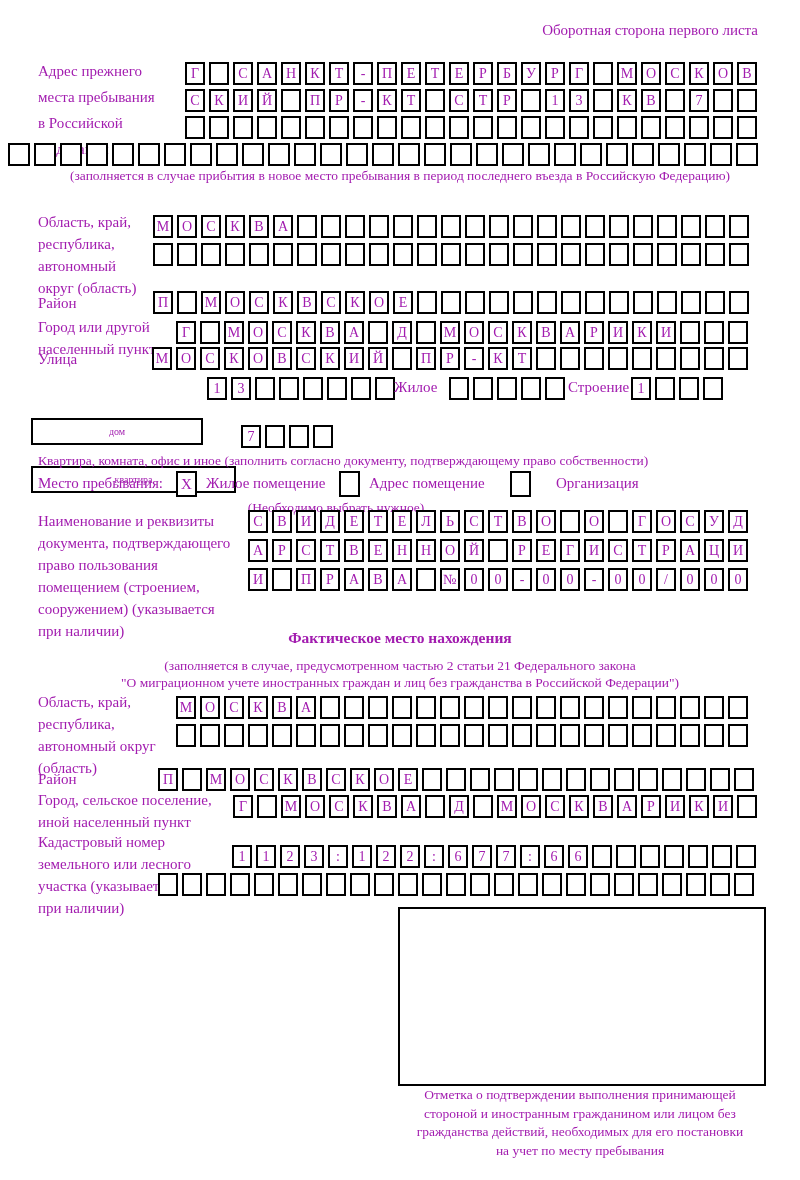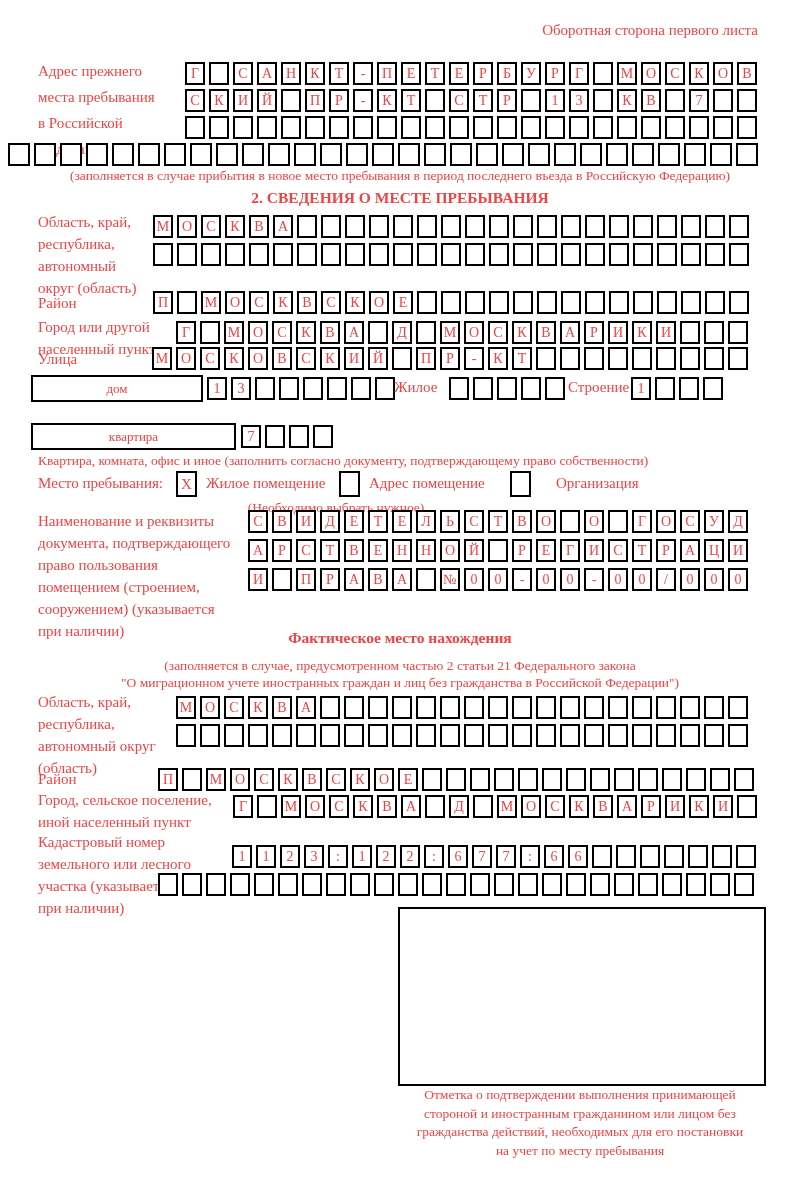"Оборотная сторона первого листа" .page { color: #ef4444 -> #a21caf }
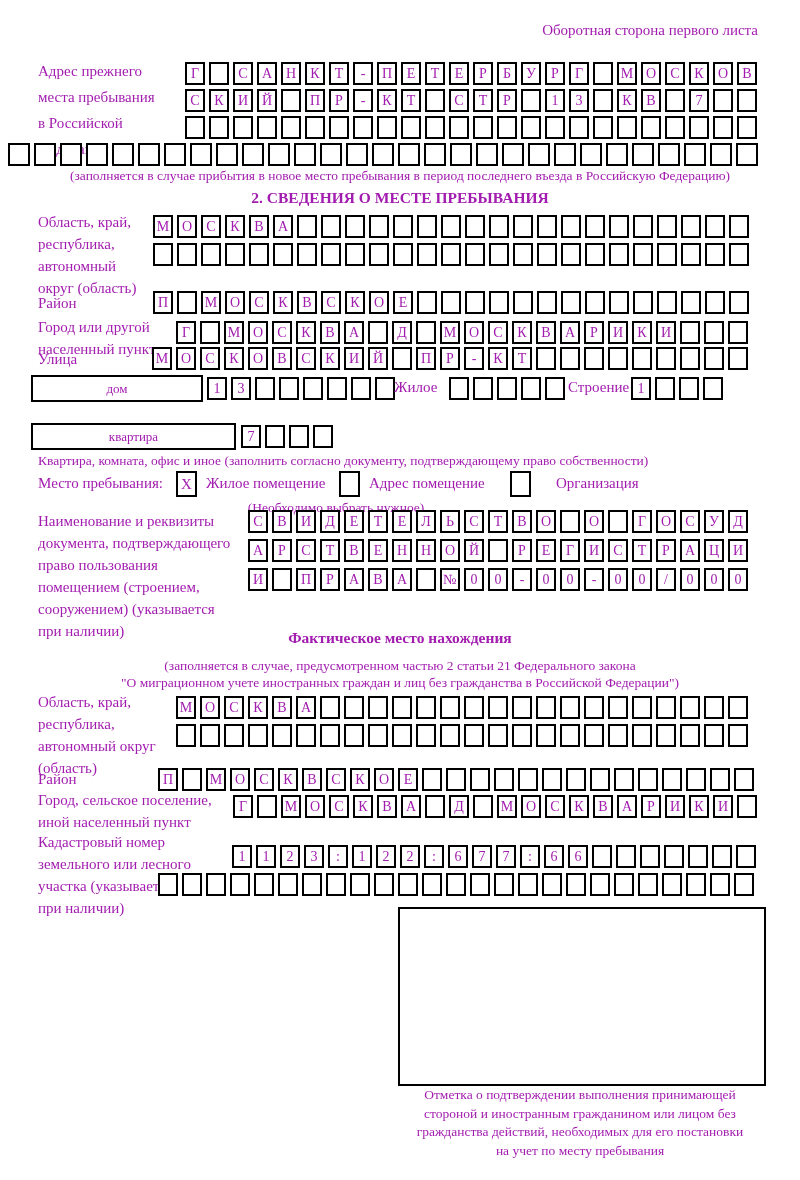"2. СВЕДЕНИЯ О МЕСТЕ ПРЕБЫВАНИЯ" div.abs { html: <div>2. СВЕДЕНИЯ О МЕСТЕ ПРЕБЫВАНИЯ</div> -> none }
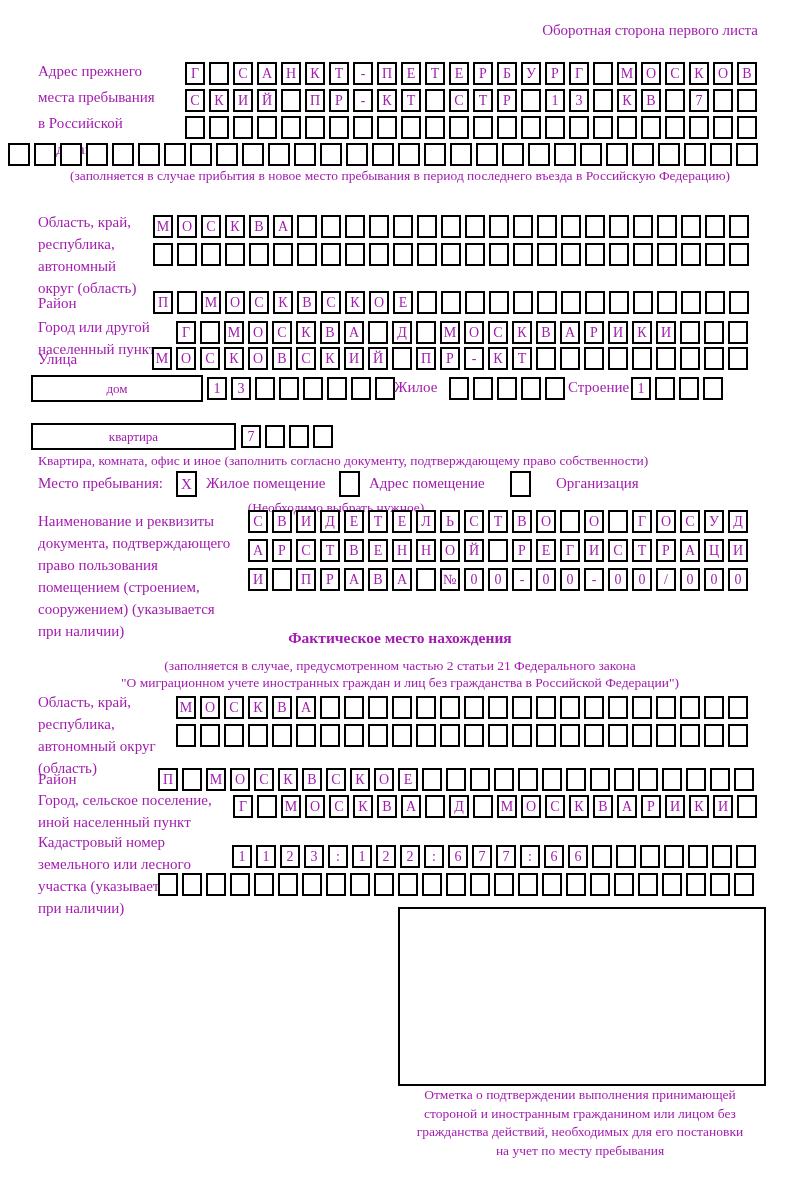"дом" .widebox { font-size: 13px -> 10px; margin-top: none -> 43px }
